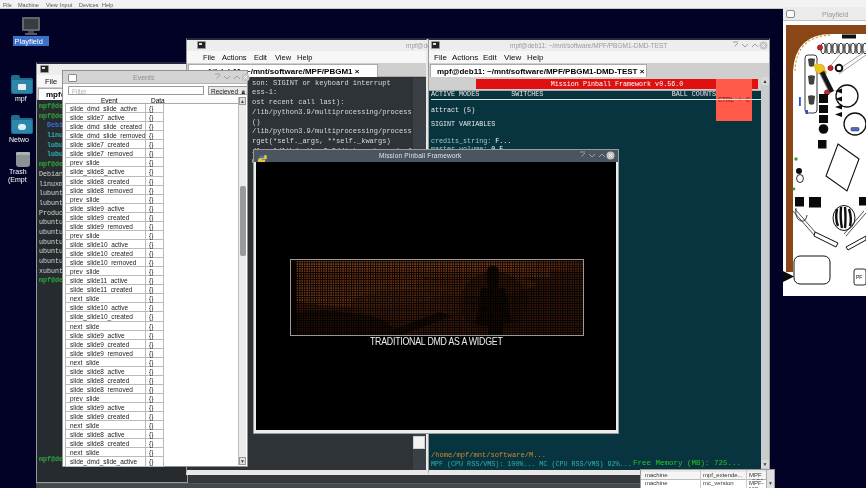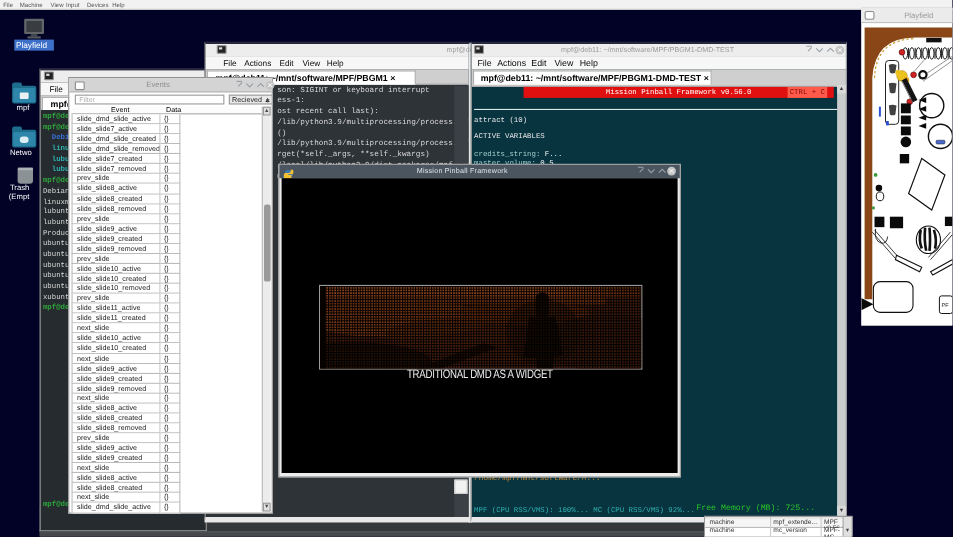"mpf@deb11: ~/mnt/software/MPF/PBGM1-DMD-TEST ×" div.tabbar { height: 16px -> 28px }
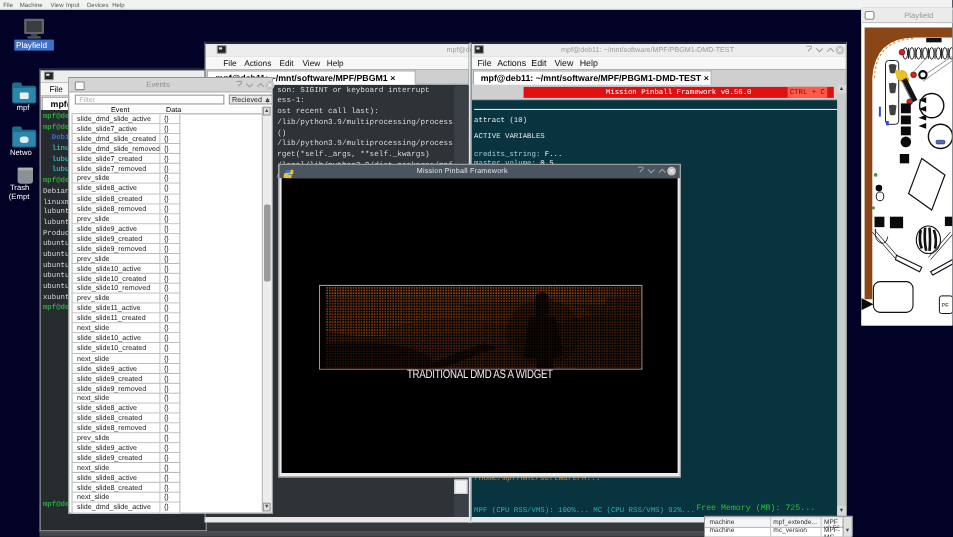"ACTIVE MODES SWITCHES BALL COUNTS" div.abs { html: none -> <div>ACTIVE MODES SWITCHES BALL COUNTS</div> }
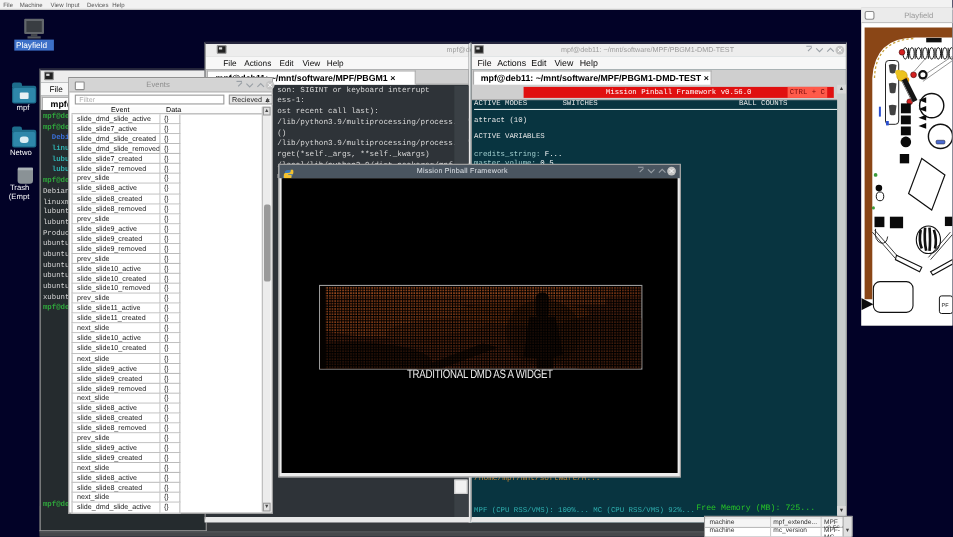"CTRL + C" span { padding: 0 2px -> 16px 2px }
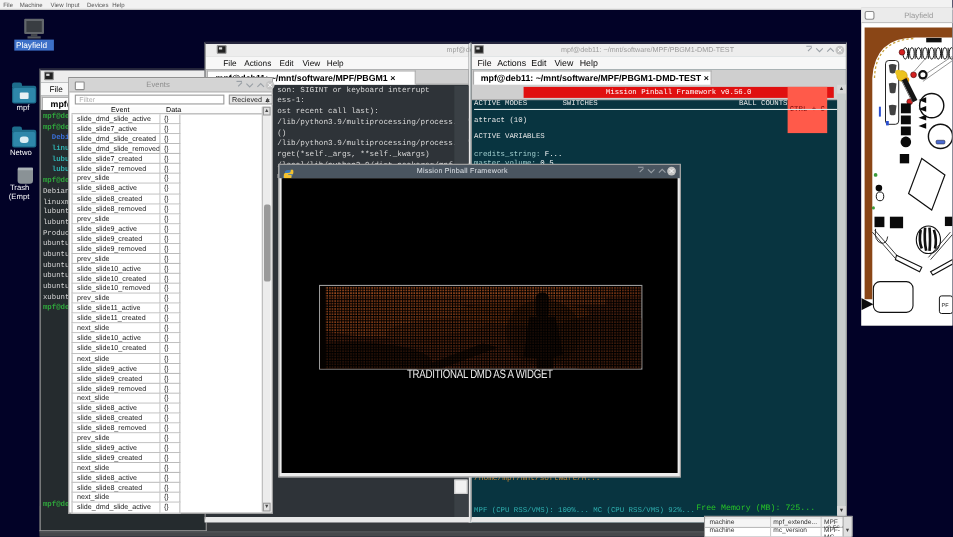"attract (10)" div.abs { text: 10 -> 5 }
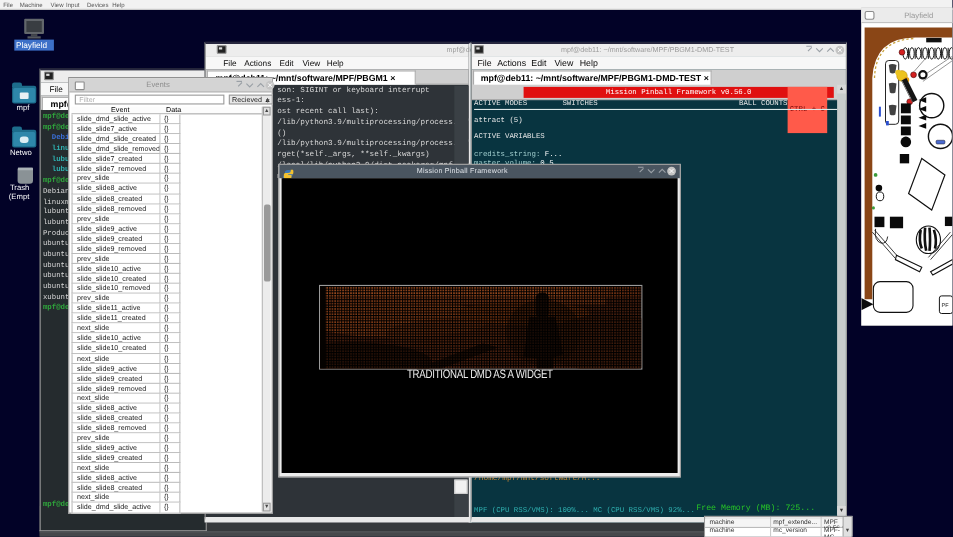"ACTIVE VARIABLES" div.abs { text: ACTIVE -> SIGINT }
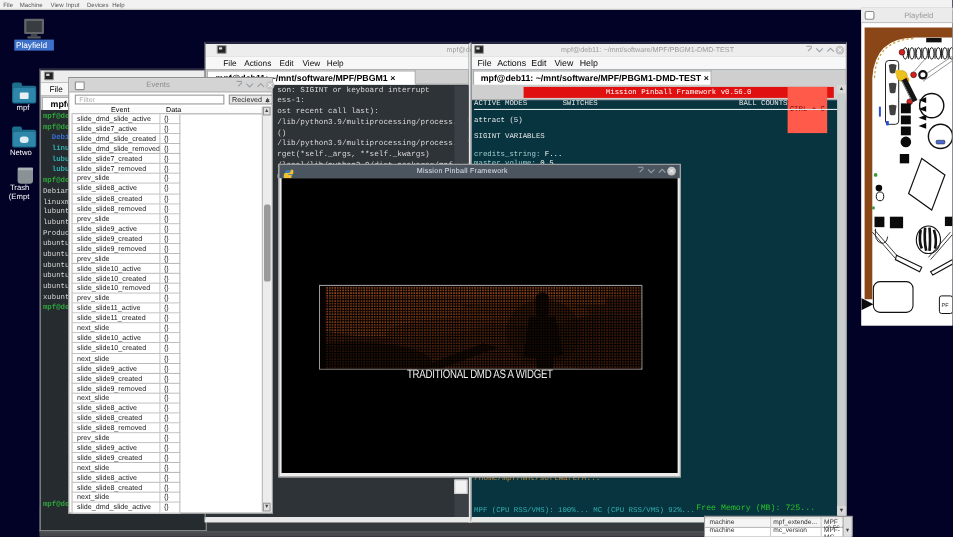"/home/mpf/mnt/software/M..." div.abs { top: 354px -> 374px }
